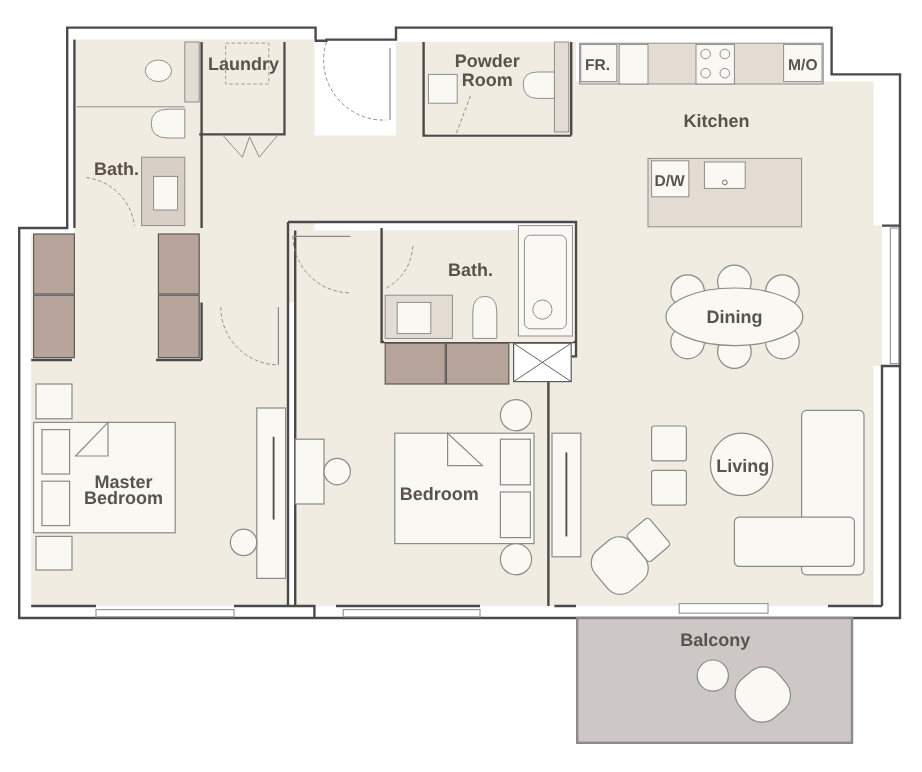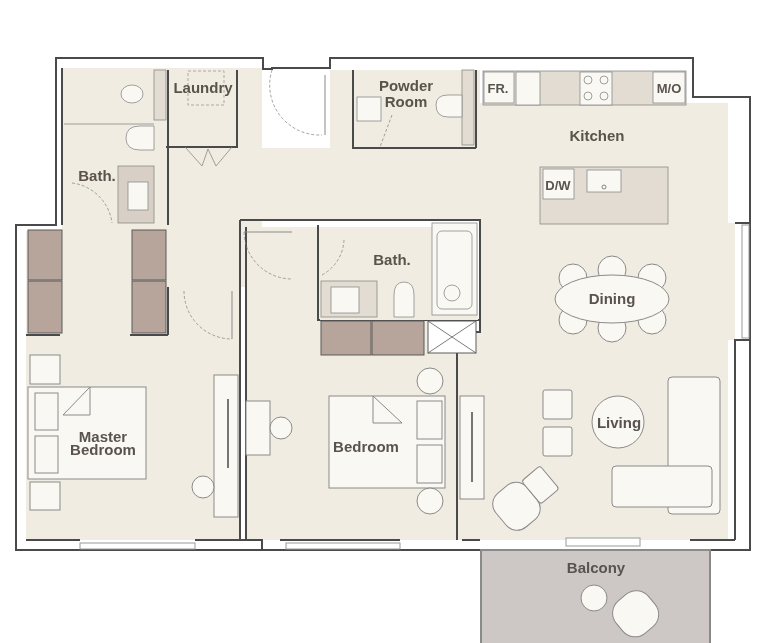"Laundry" #plan { margin-top: 35px -> none }
